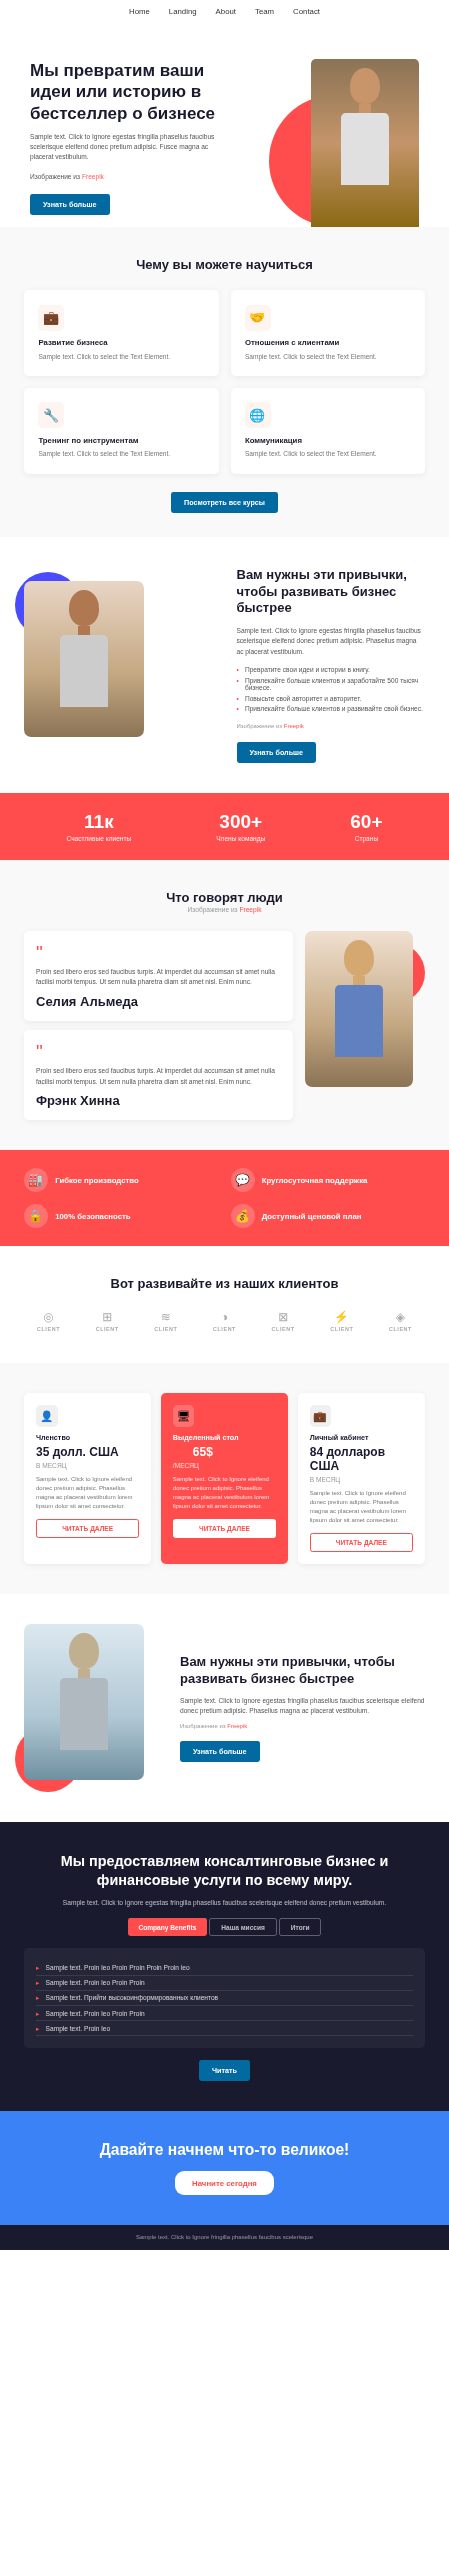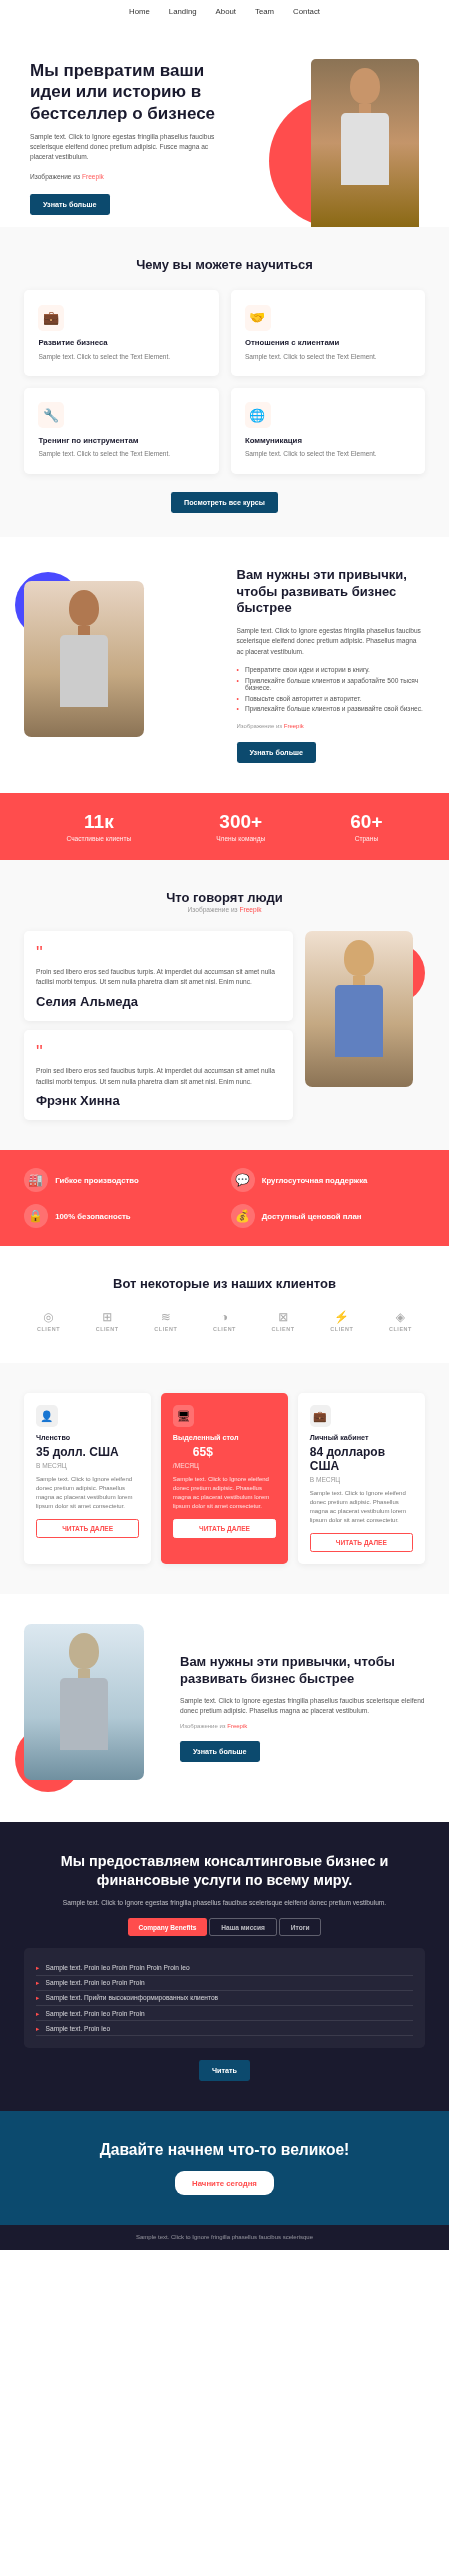"Узнать больше" .btn-red { background: #0c4a6e -> #0369a1 }
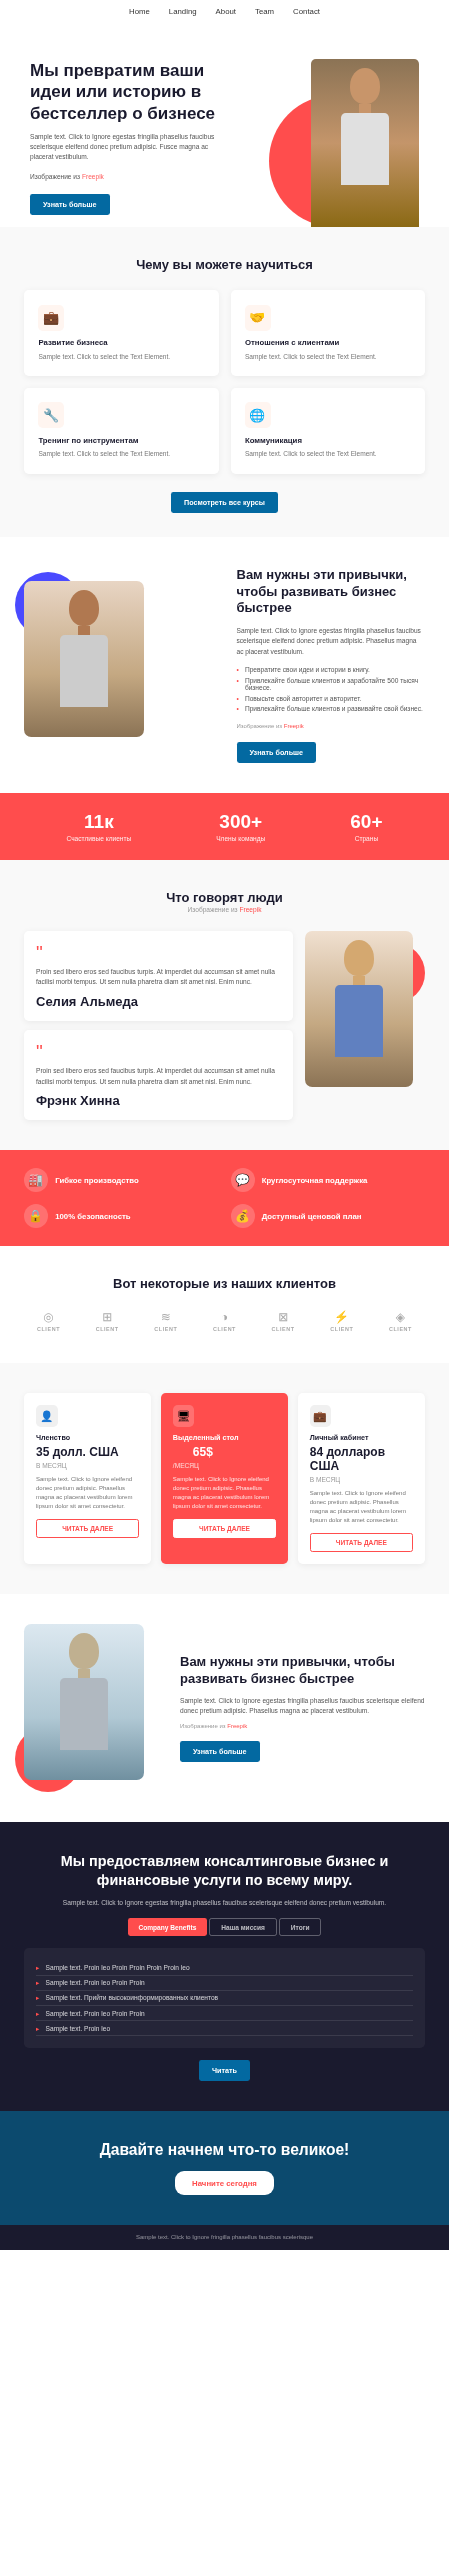"Вот некоторые из наших клиентов" h2.section-title { text: некоторые -> развивайте }
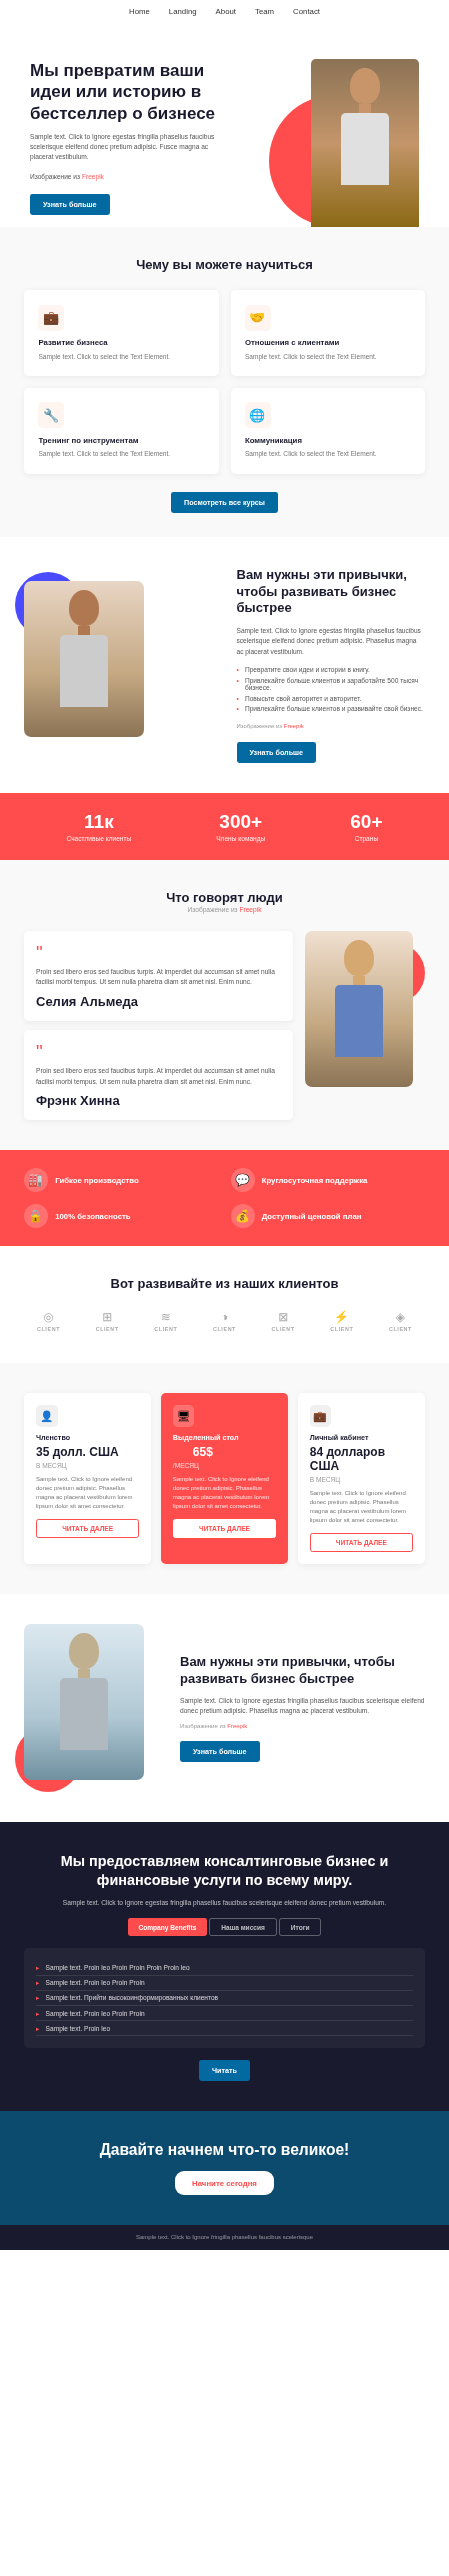"Давайте начнем что-то великое!" .cta-section { background: #0c4a6e -> #3b82f6 }
